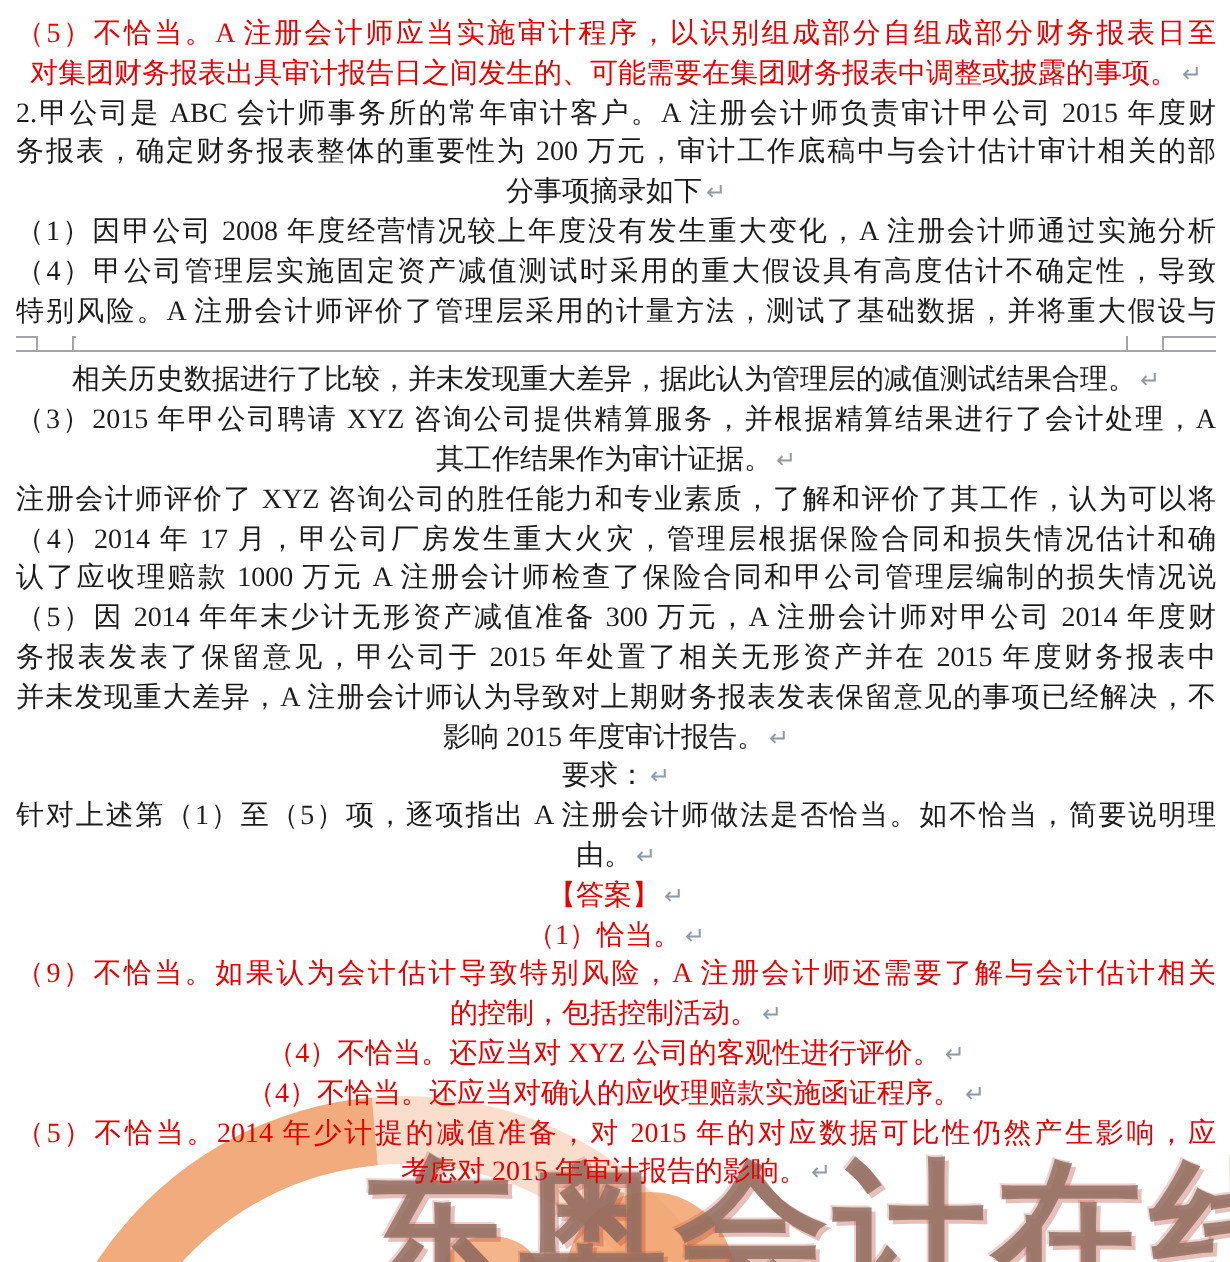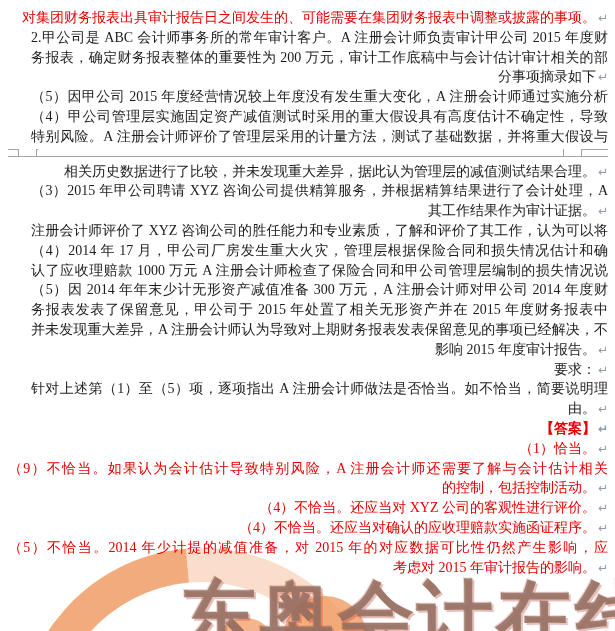"（5）不恰当。A" div.line { html: none -> <div><span>（5）不恰当。A 注册会计师应当实施审计程序，以识别组成部分自组成部分财务报表日至</span></div> }
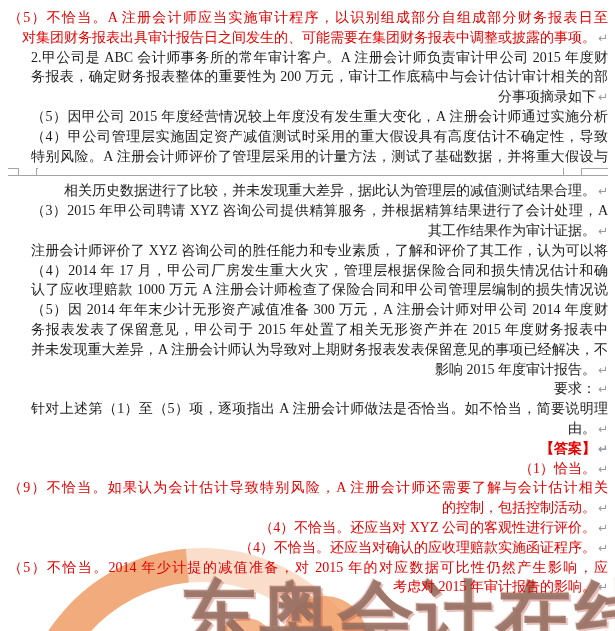"对集团财务报表出具审计报告日之间发生的、可能需要在集团财务报表中调整或披露的事项" .line { text-align: right -> center }
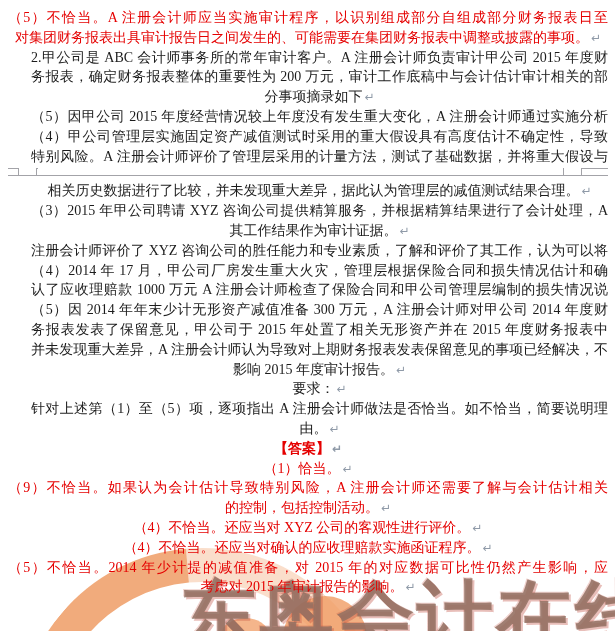"2.甲公司是 ABC 会计师事务所的常年审计客户。A 注册会计师负责审计甲公司" .line.black { margin-left: 23px -> none }
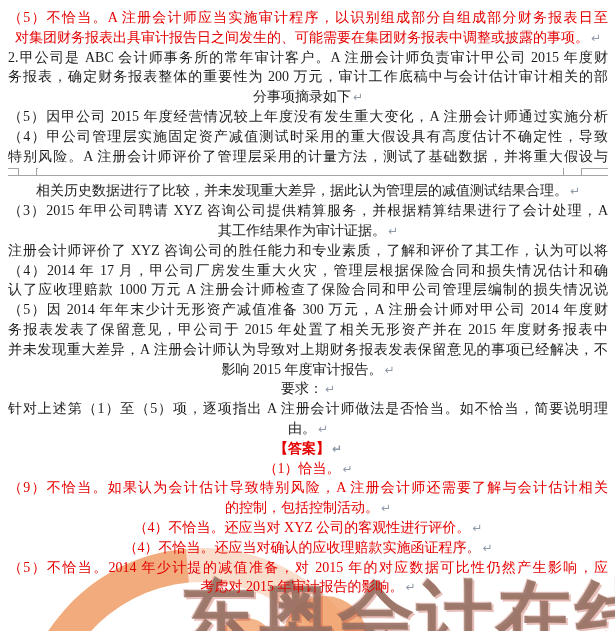"（5）因甲公司 2015 年度经营情况较上年度没有发生重大变化，A" span { text: 5）因甲公司 2015 -> 1）因甲公司 2008 }
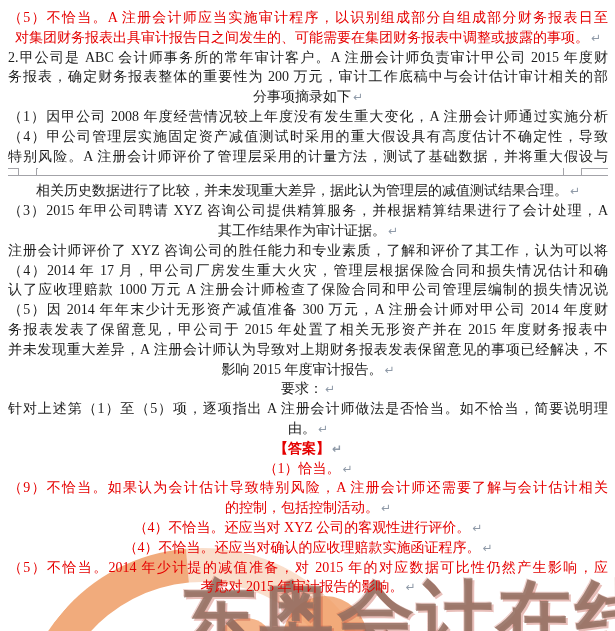"【答案】 ↵" .line.bold { font-weight: bold -> normal }
